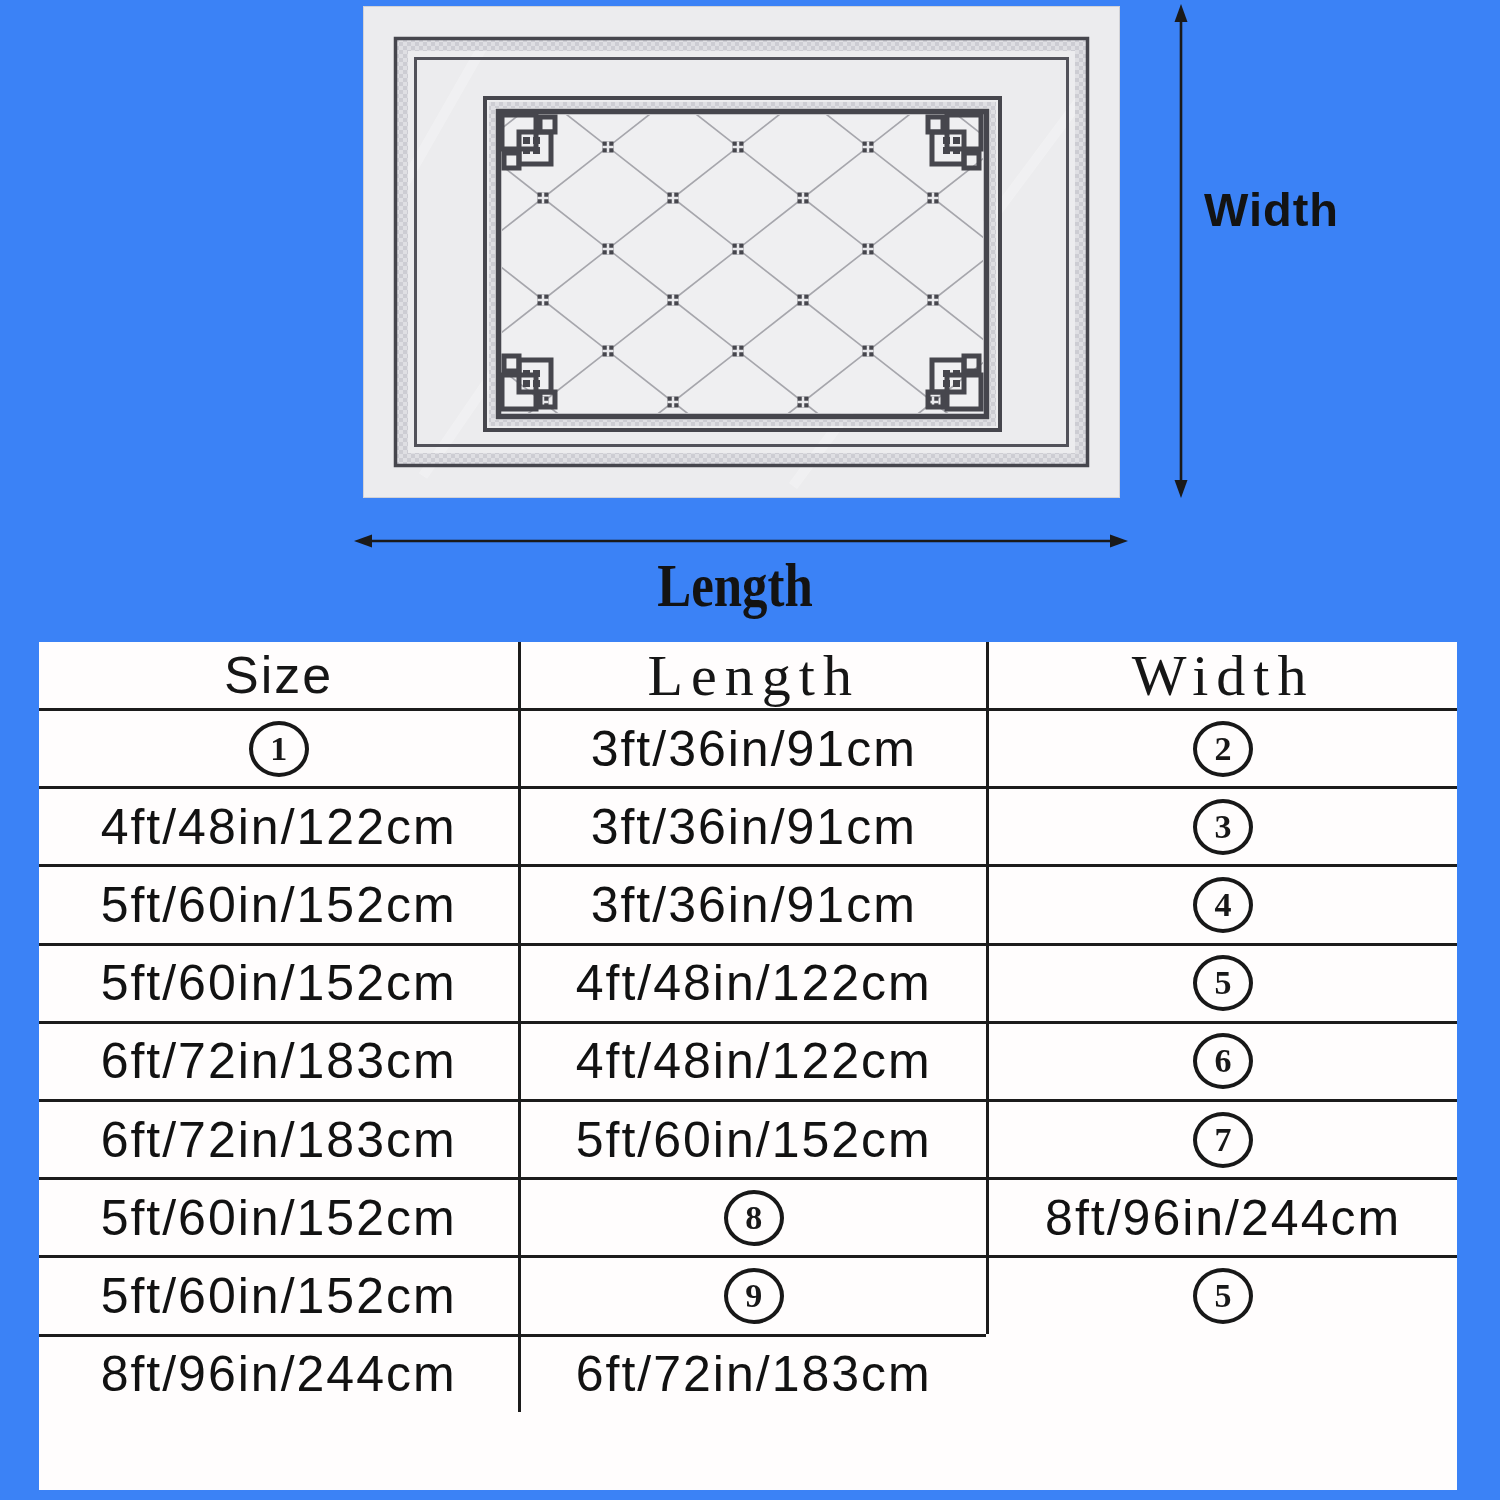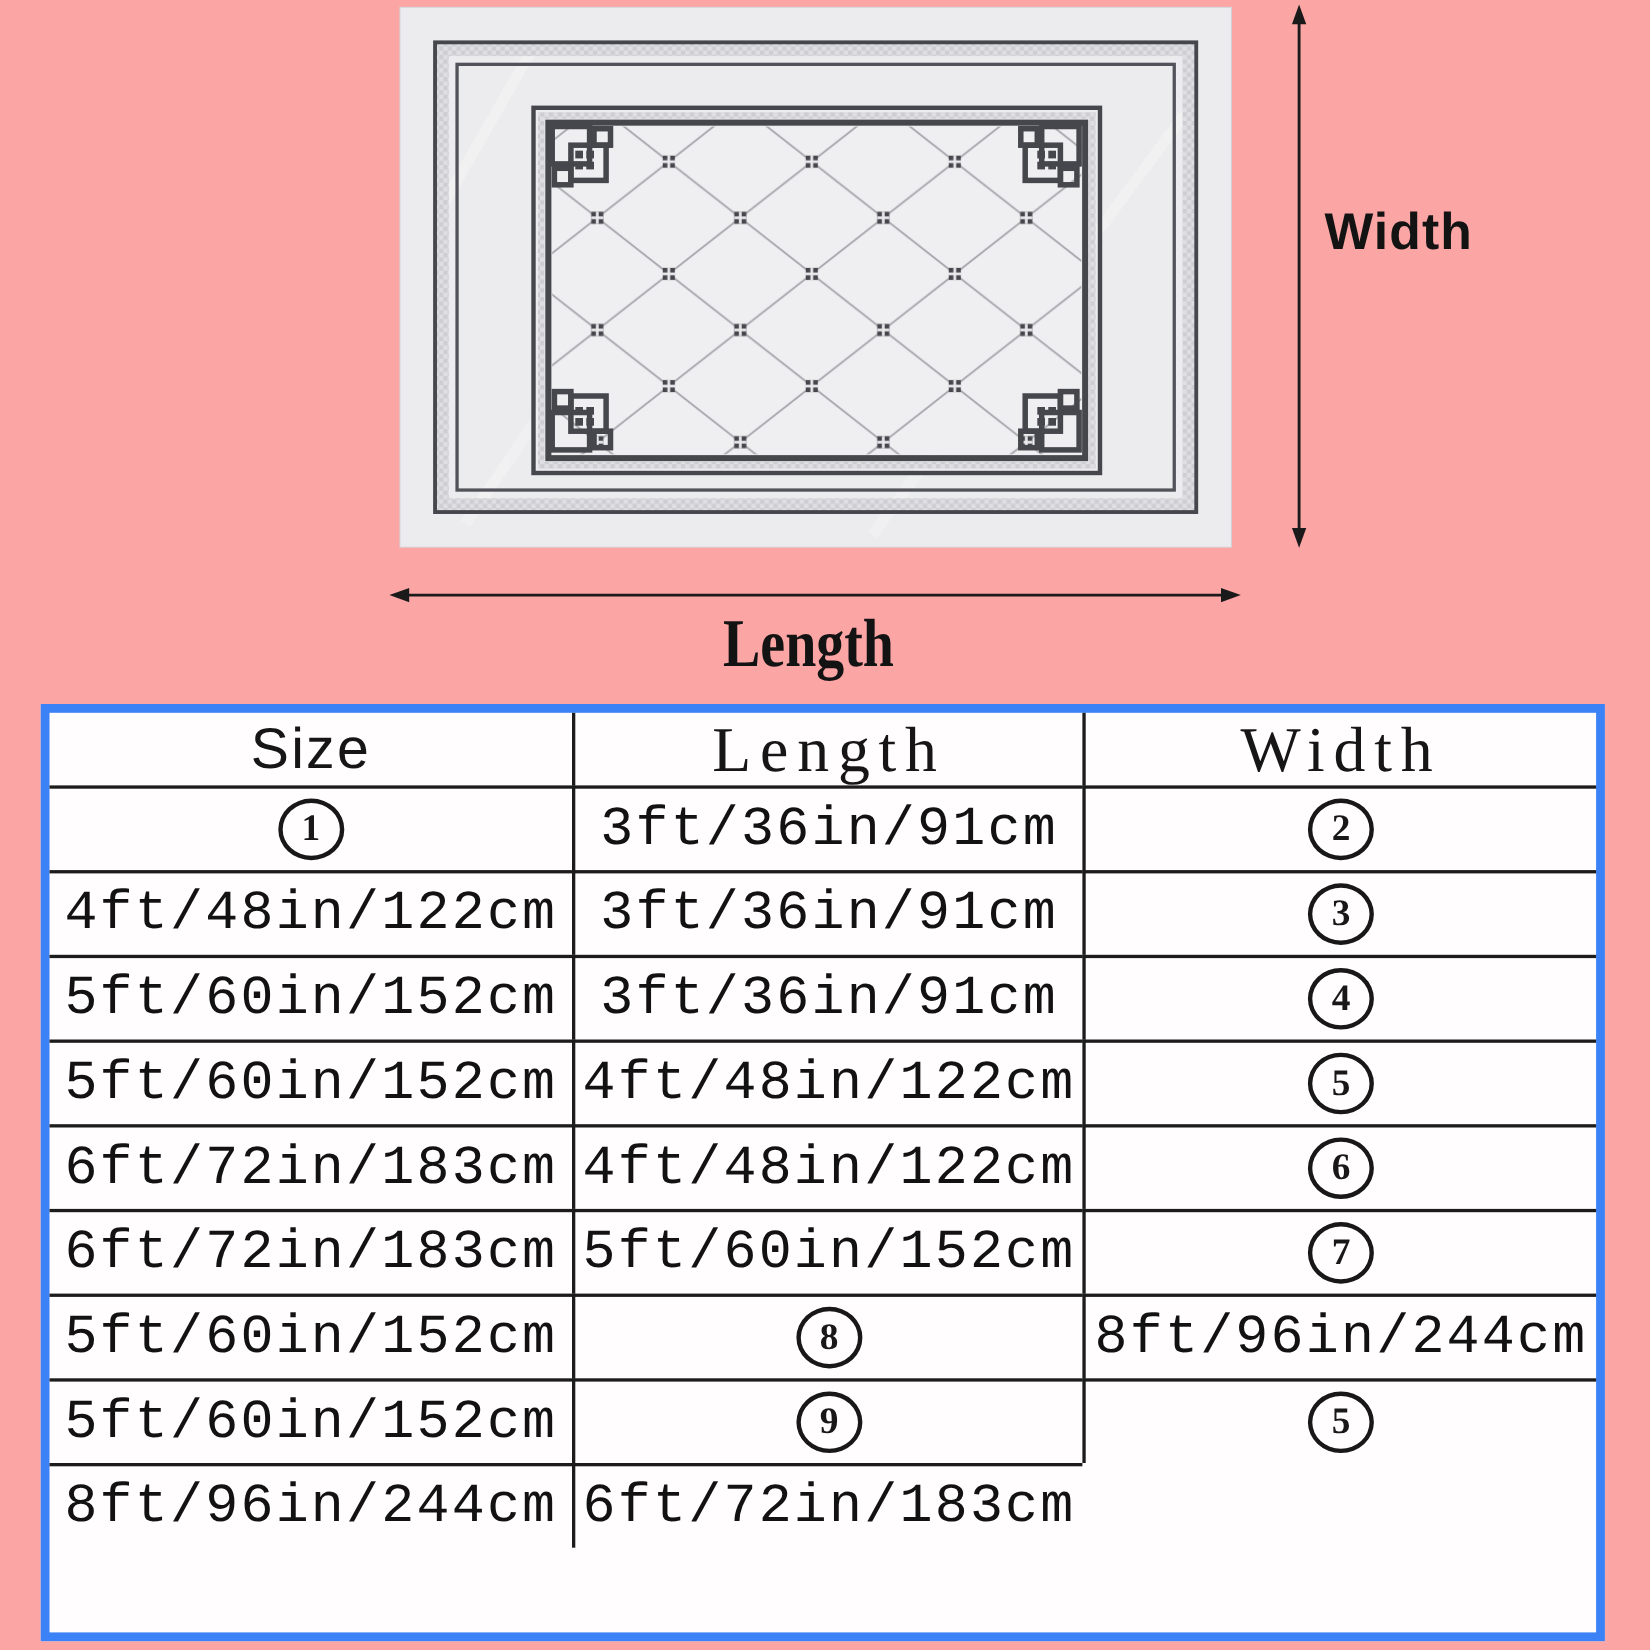"Width" #canvas { background: #fca5a5 -> #3b82f6 }
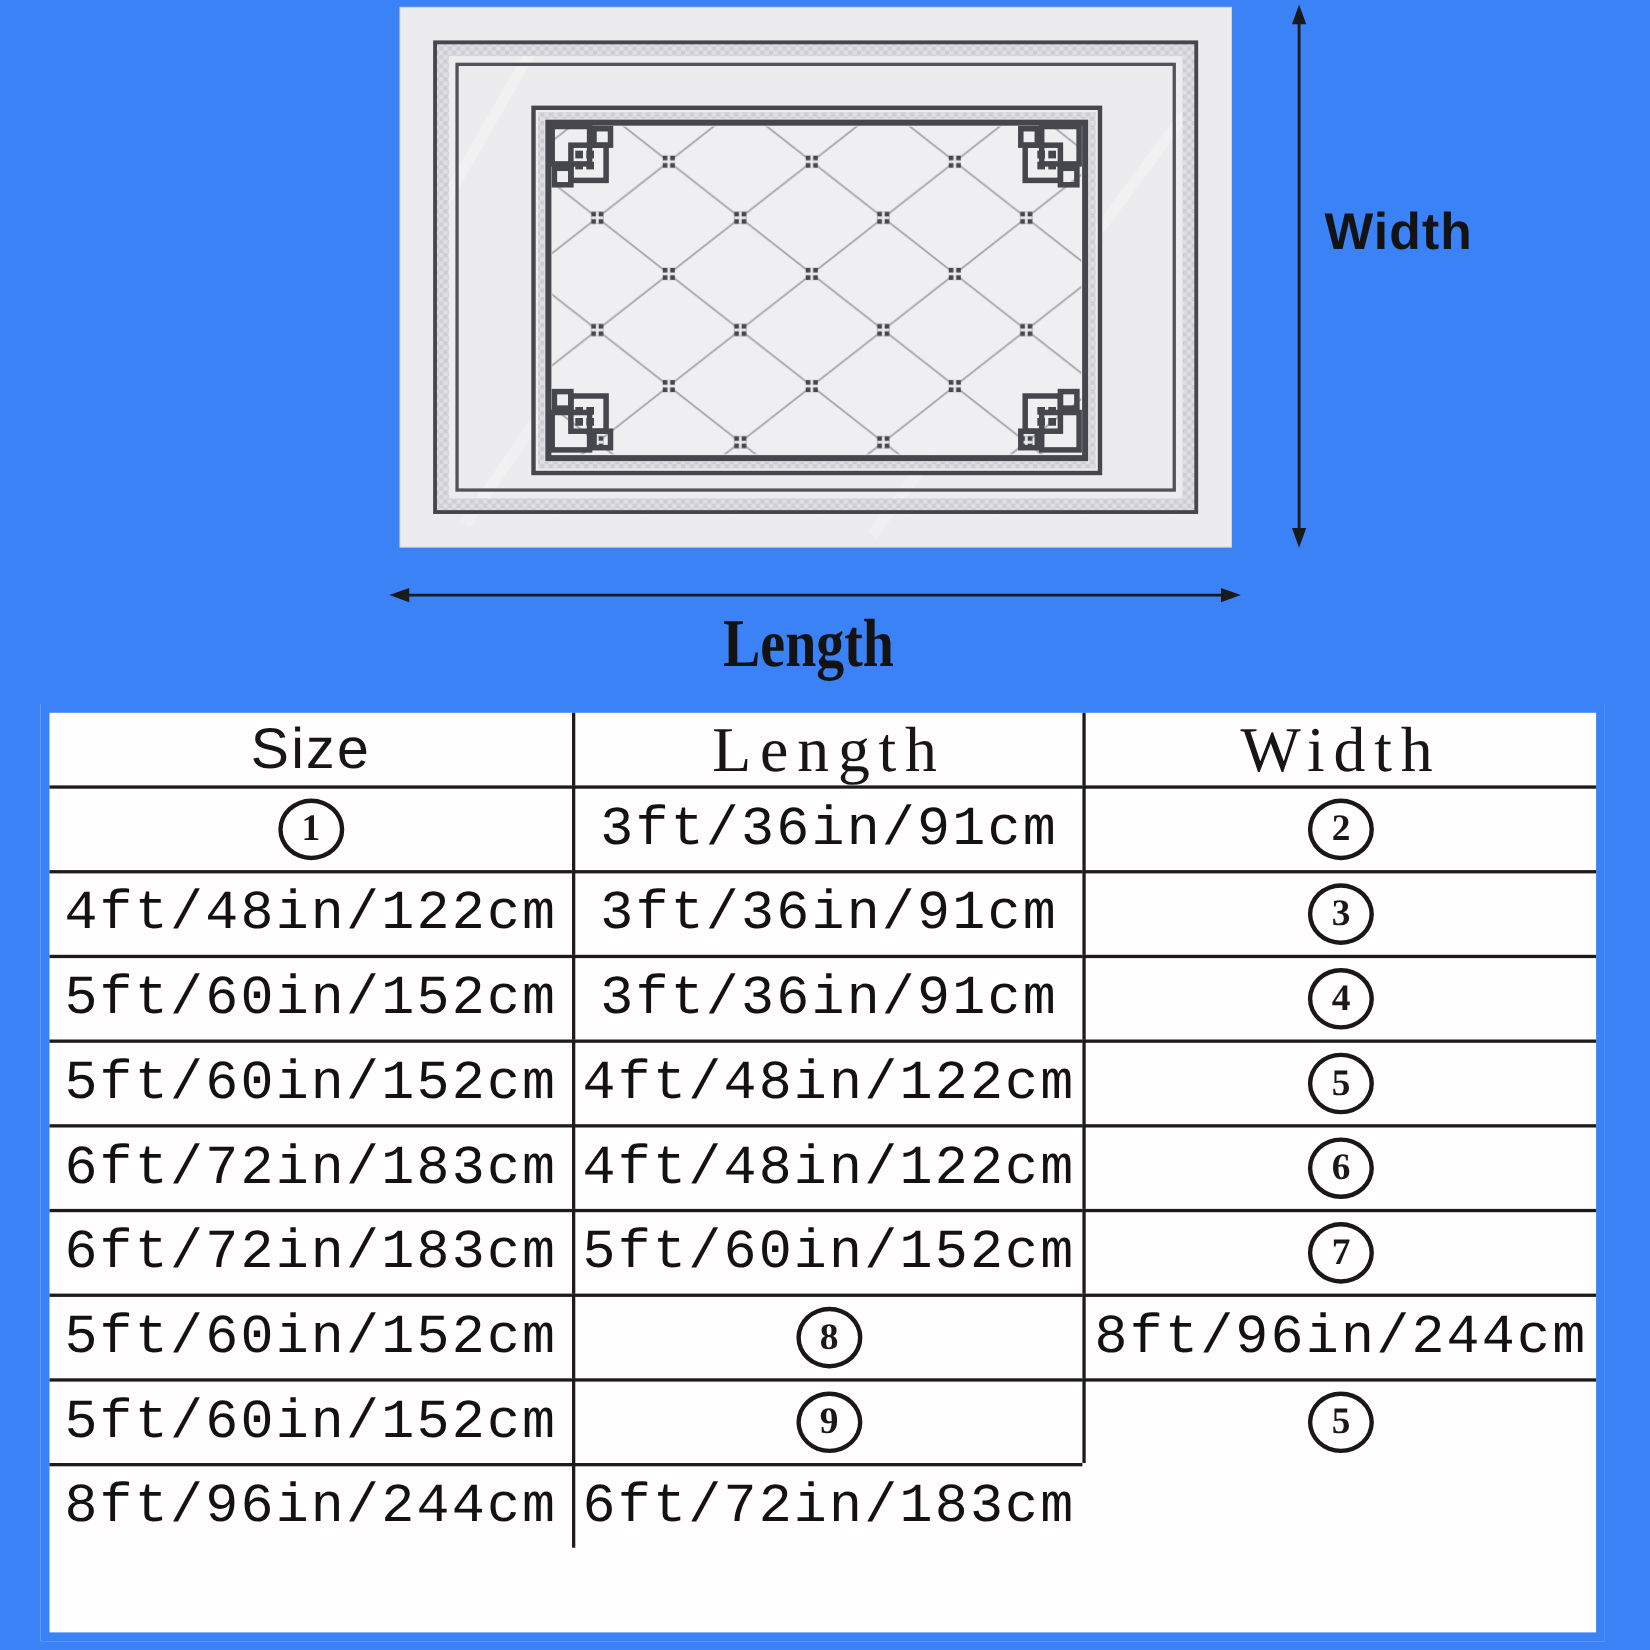"Size" .size-table { border: 8px solid #3b82f6 -> 2px solid #3b82f6 }
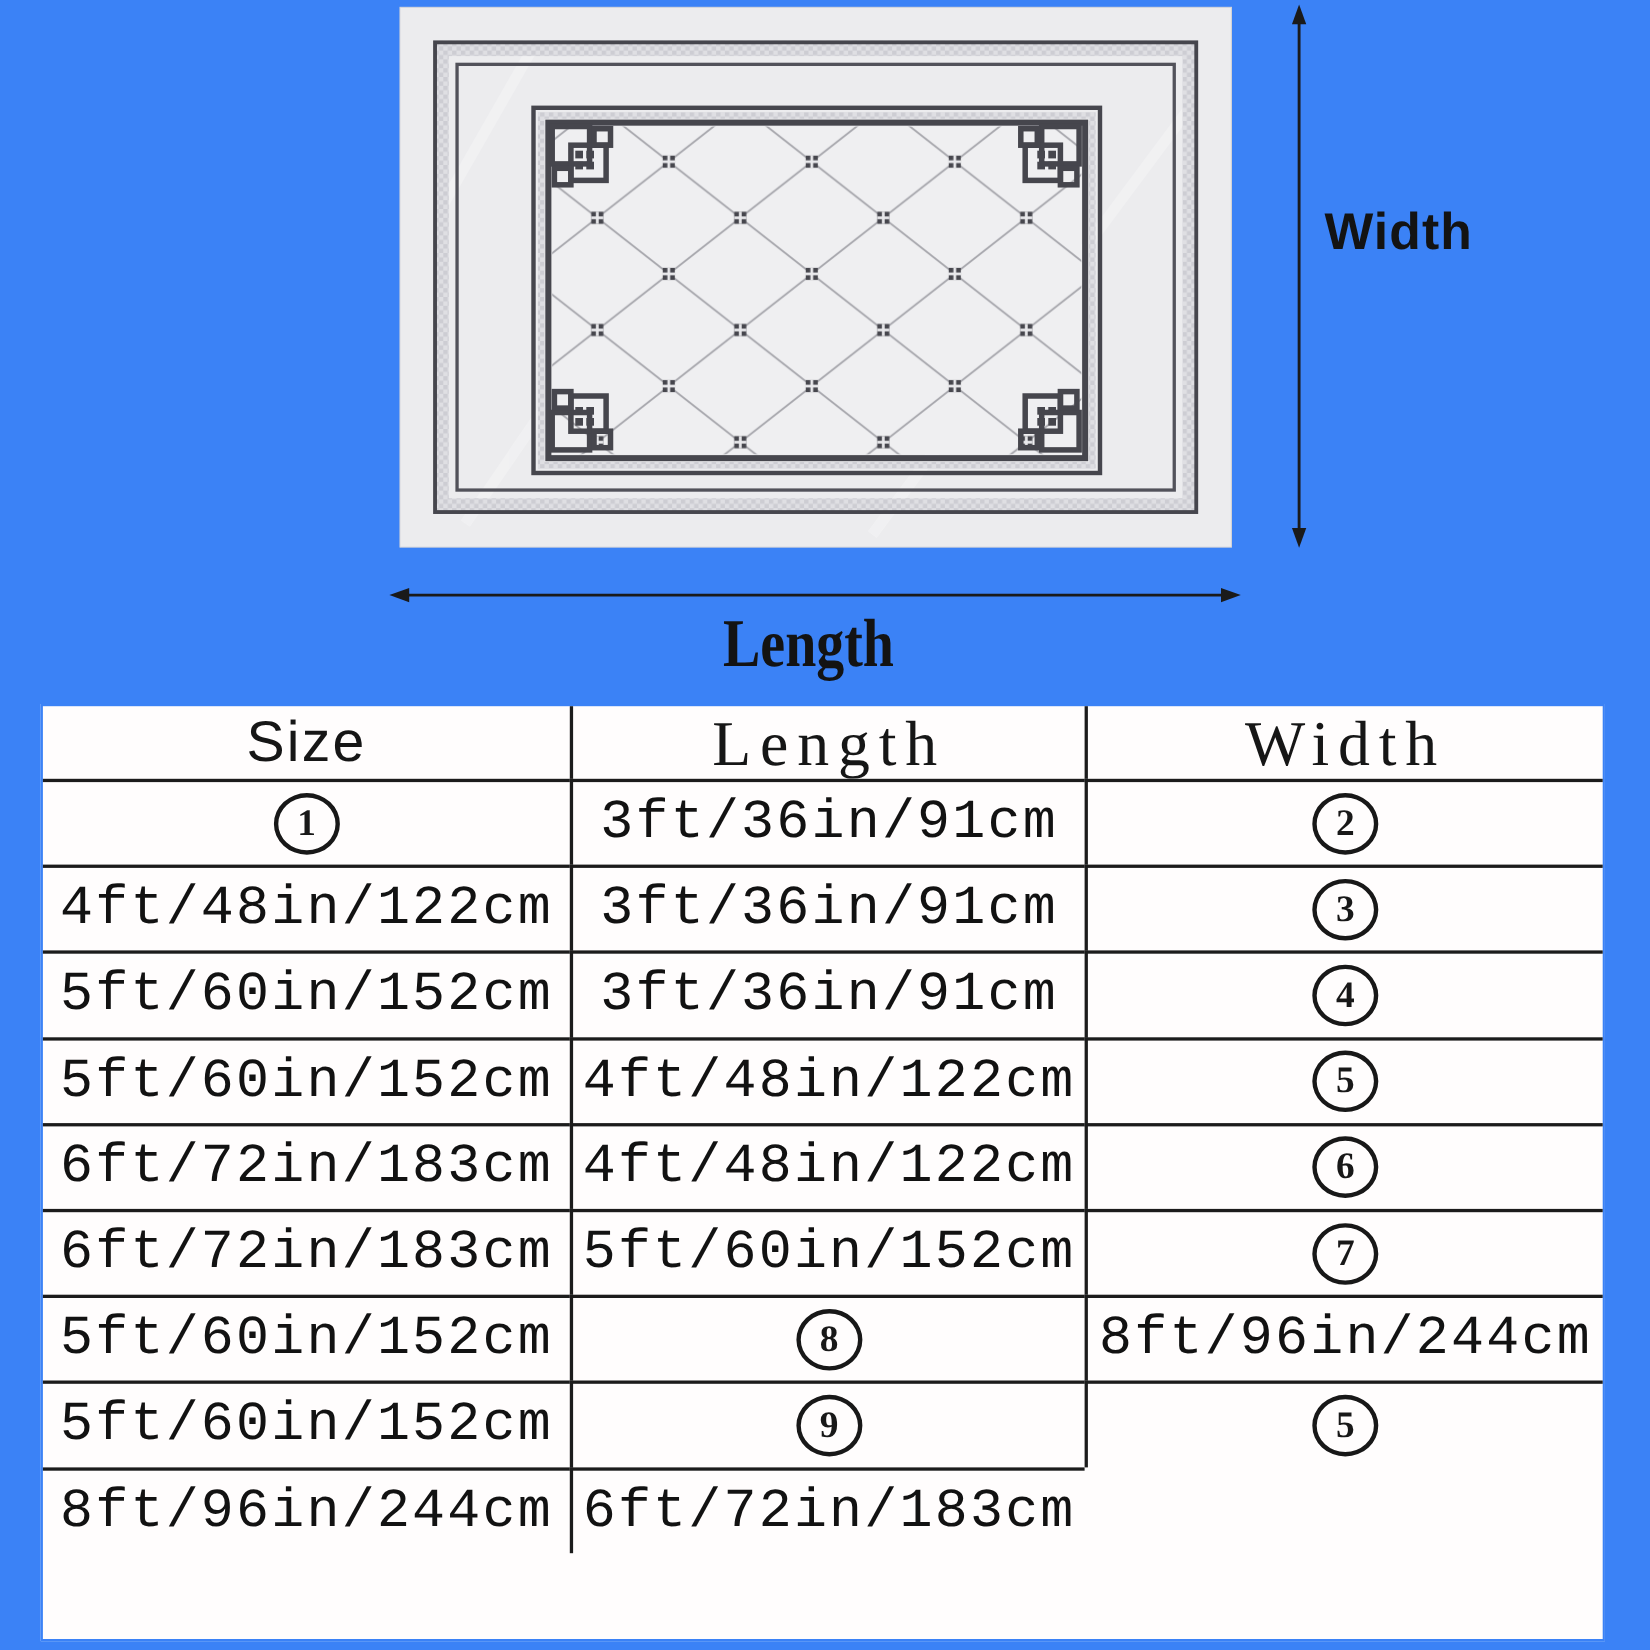"3ft/36in/91cm" .cell-text { font-family: Liberation Mono, monospace -> Liberation Sans, sans-serif }
